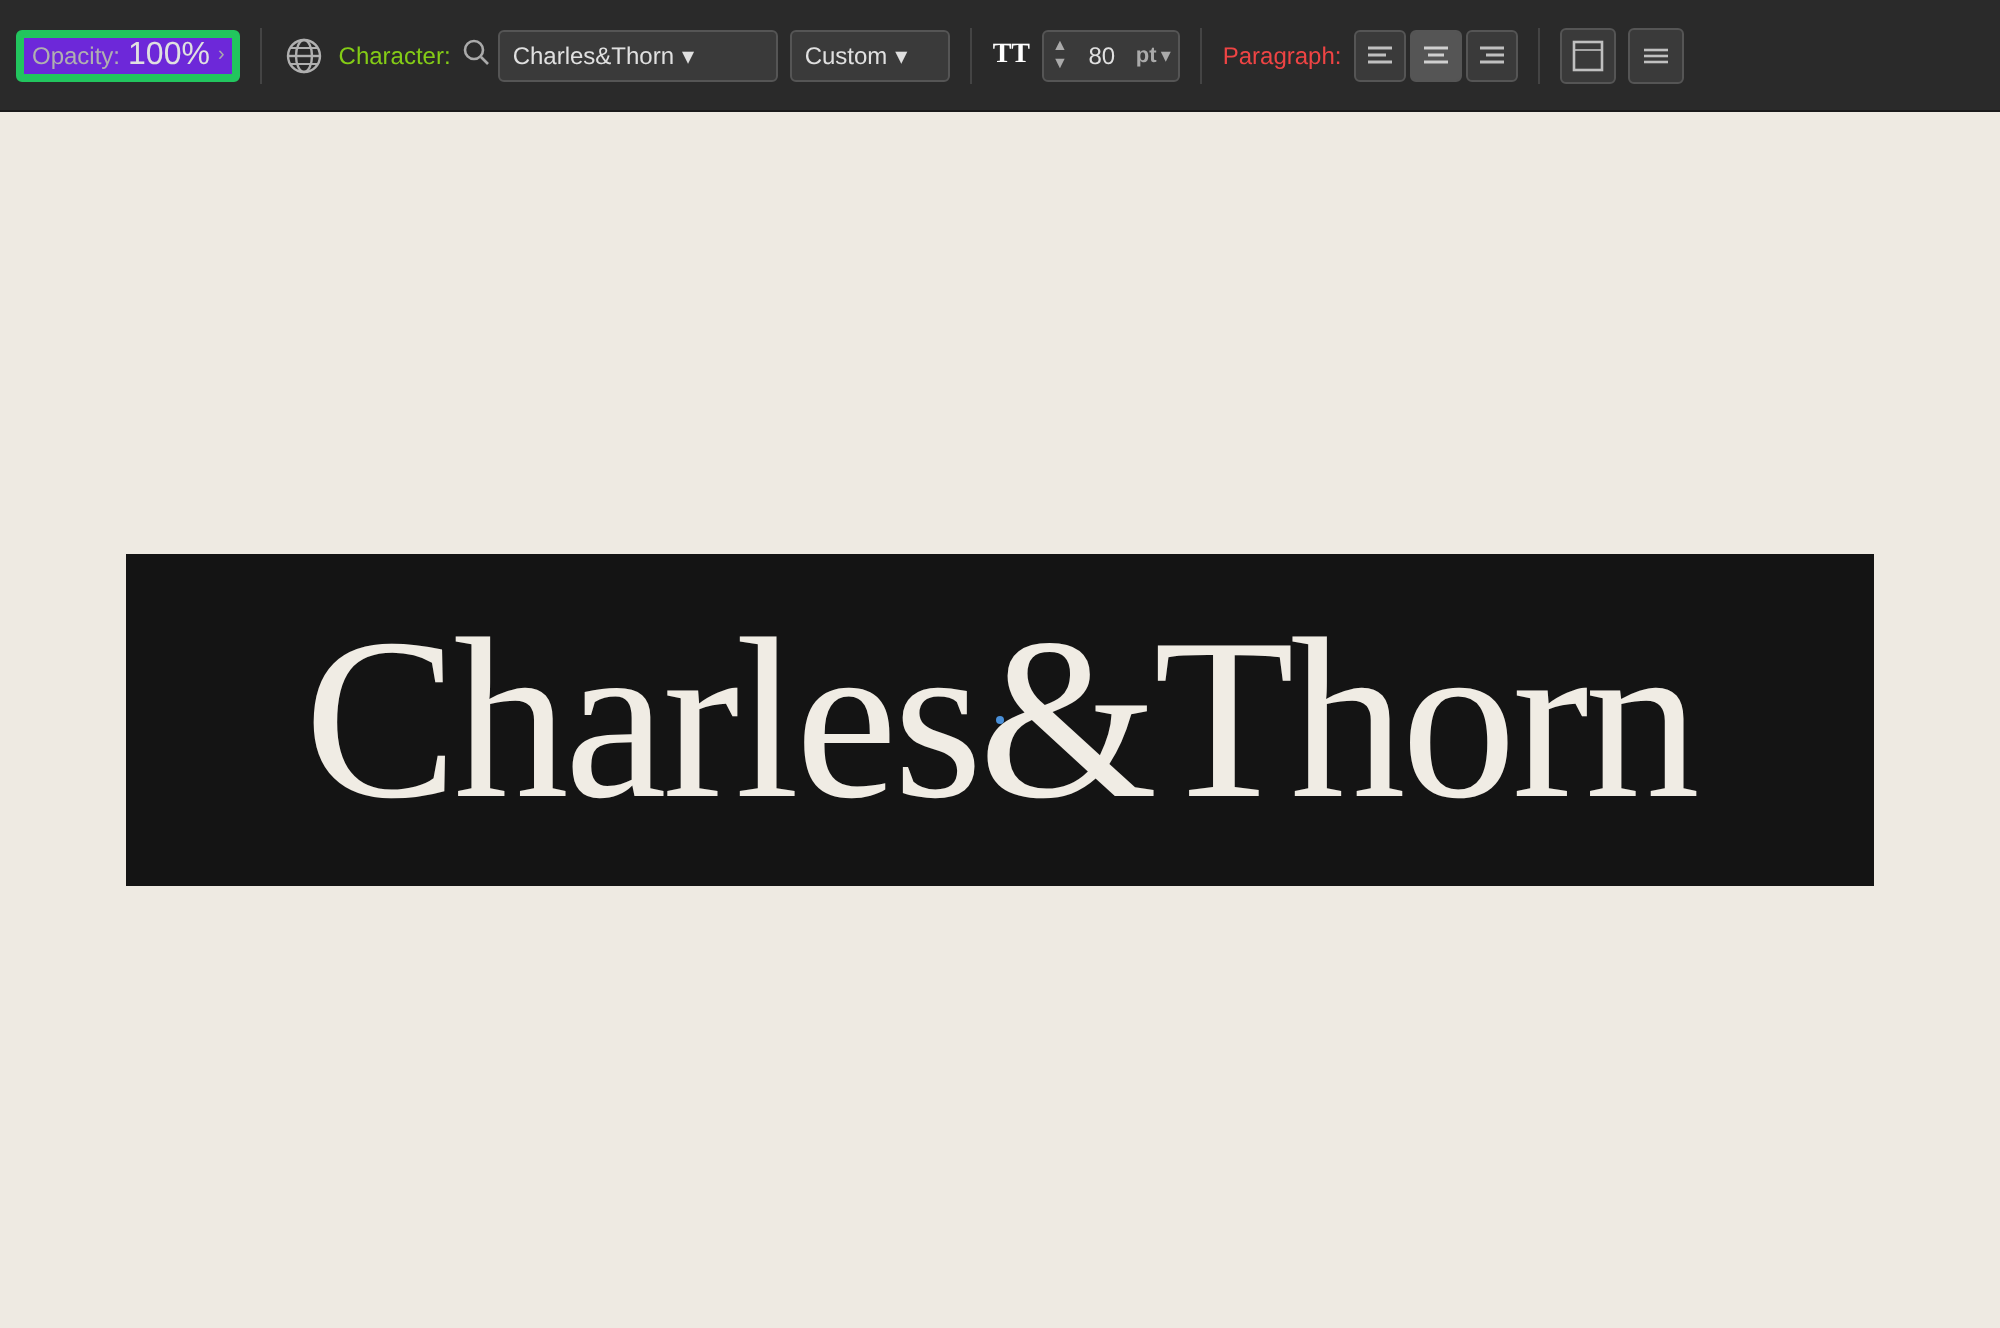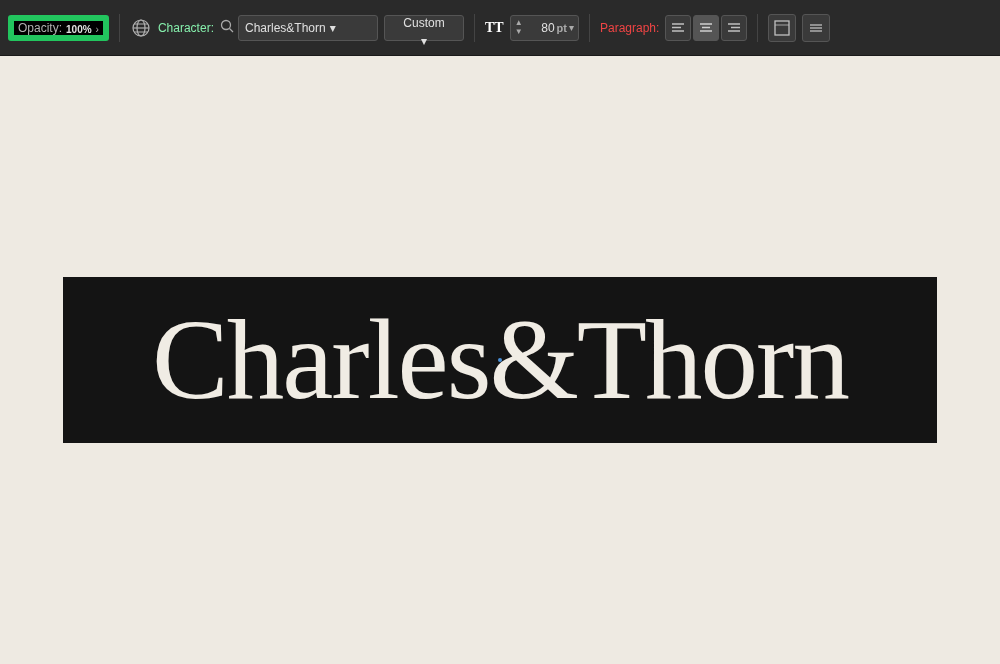"Opacity:" .opacity-section { align-items: flex-end -> center; background: #000000 -> #6d28d9; border: 6px solid #22c55e -> 4px solid #22c55e }
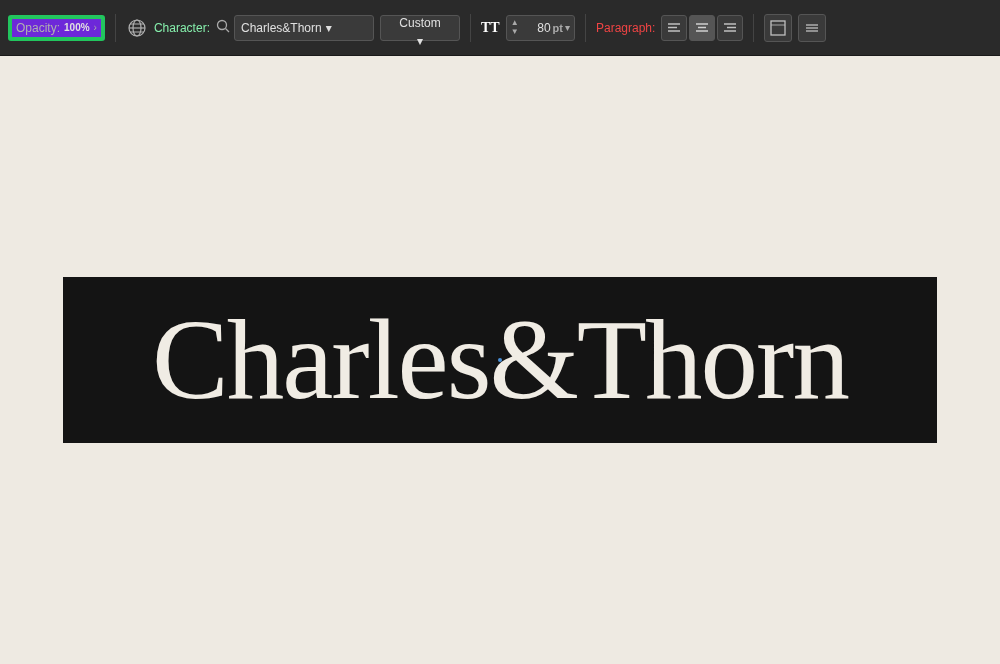"100%" .toolbar-value { font-size: 10px -> 16px; font-weight: bold -> none }
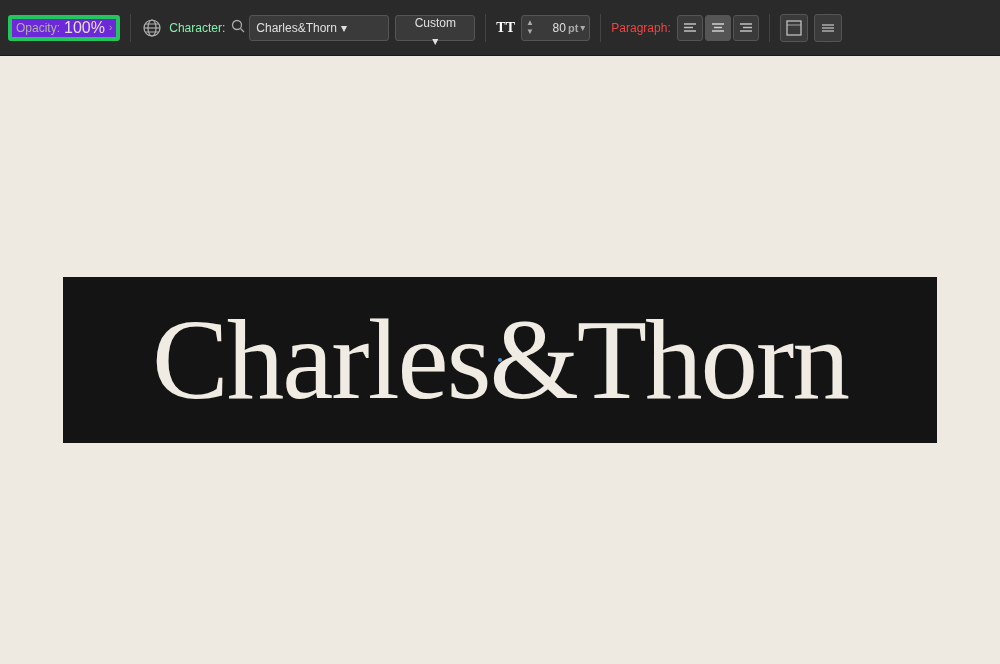"Character:" .toolbar-section-label { color: #86efac -> #84cc16 }
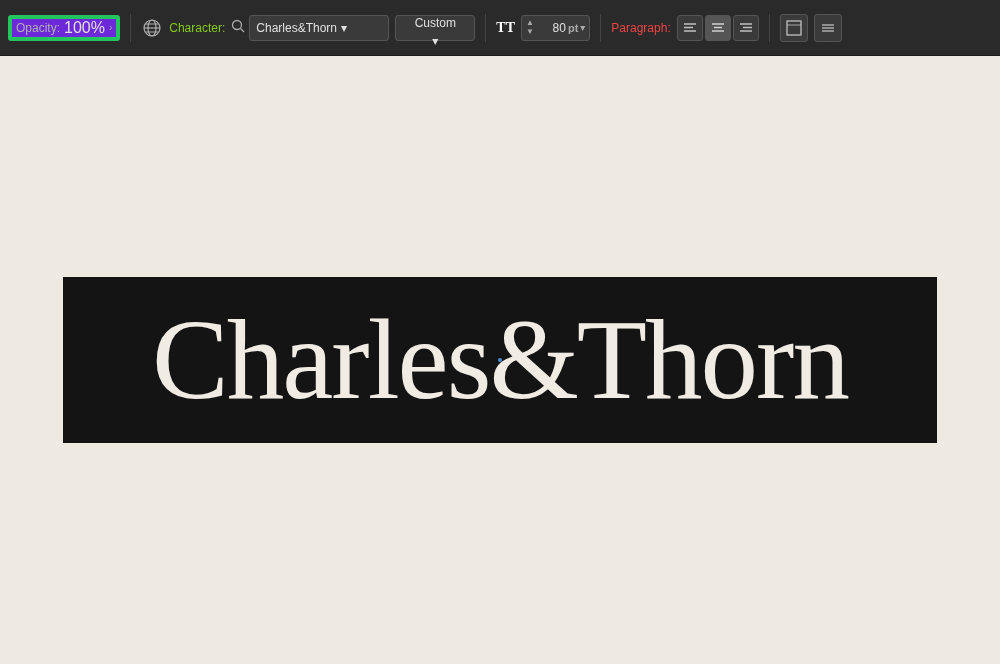"Custom" .style-dropdown { flex-direction: column -> none }
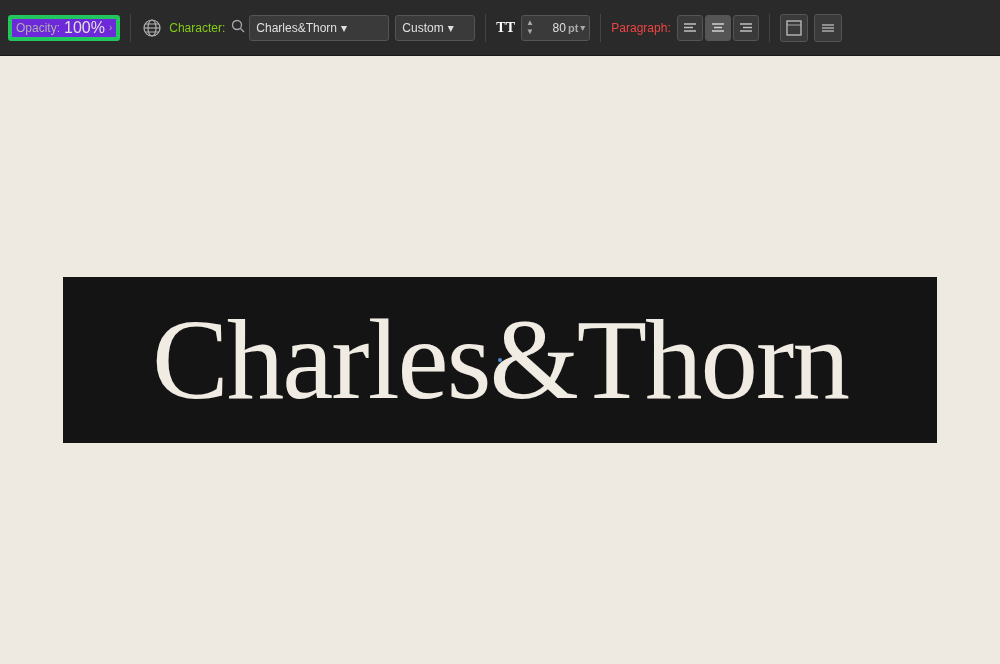"80" .size-value { text-align: right -> center }
